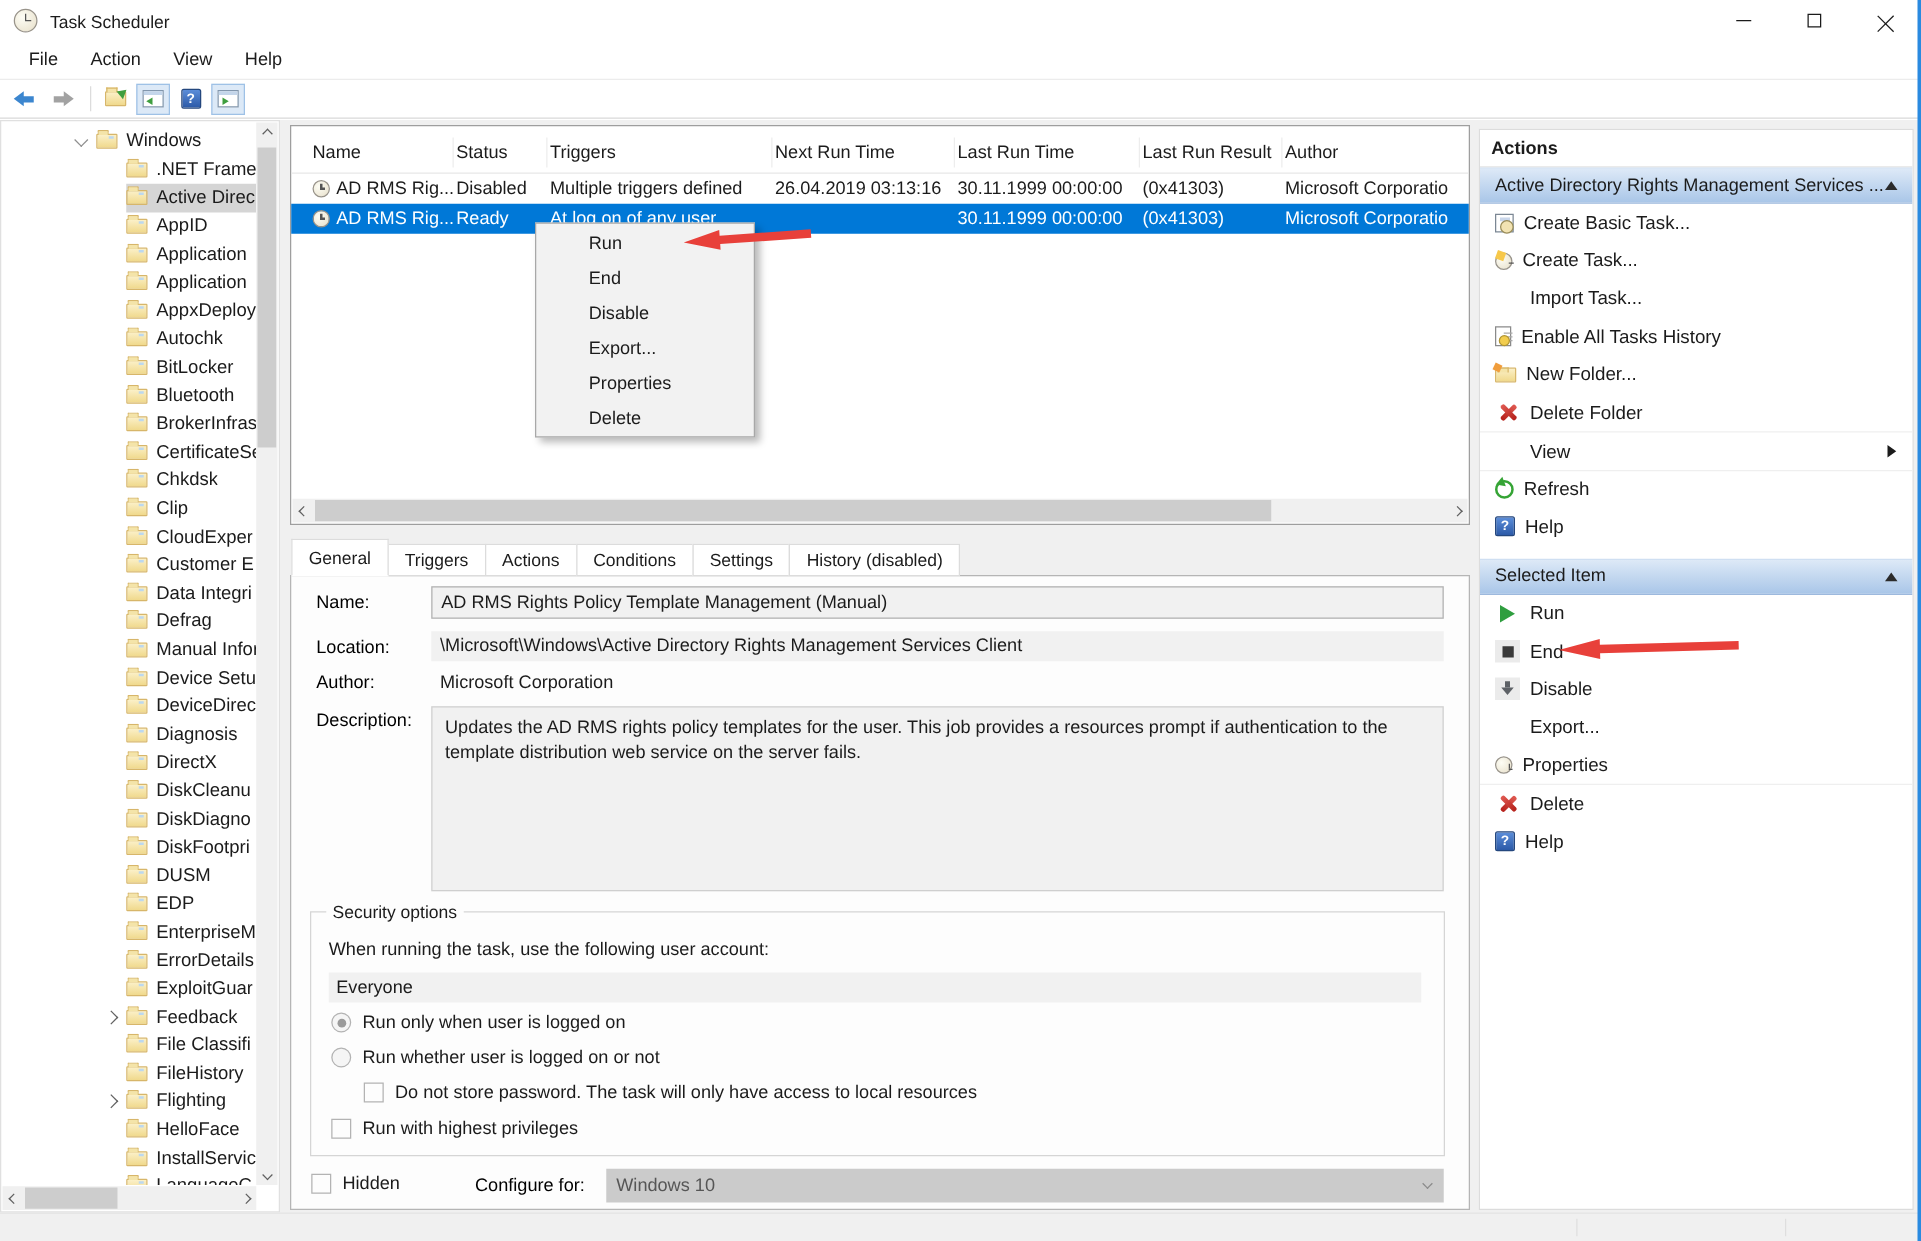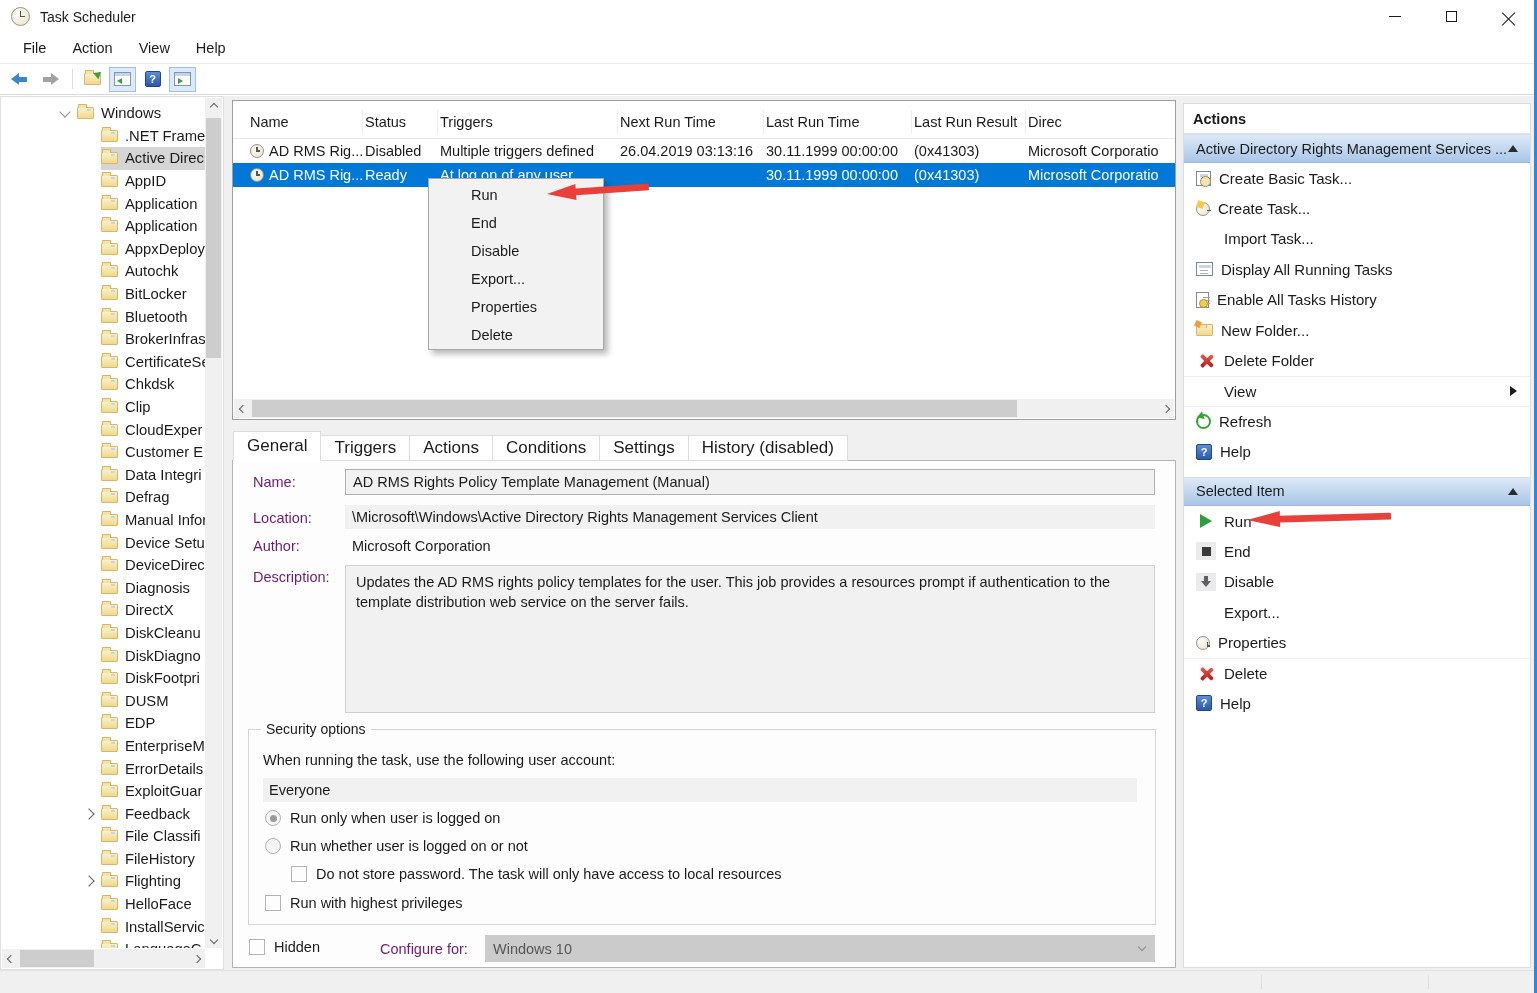"Direc" span.lh-cell { text: Direc -> Author }
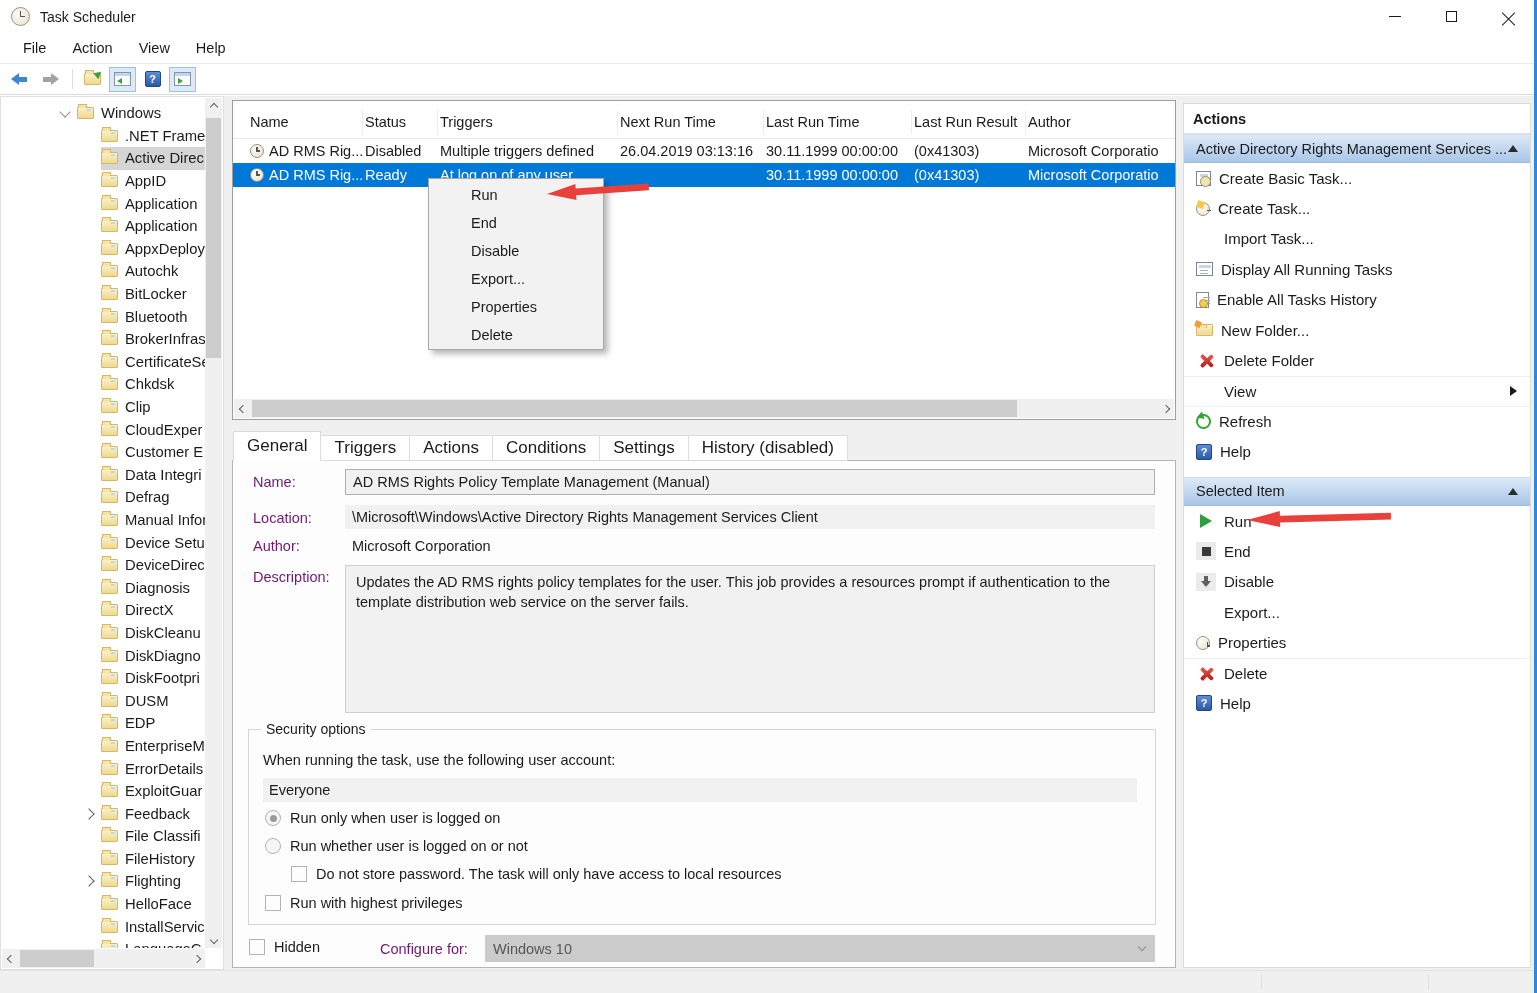"Display All Running Tasks" div.act-item { html: <div> <span></span> <span>Display All Running Tasks</span> </div> -> none }
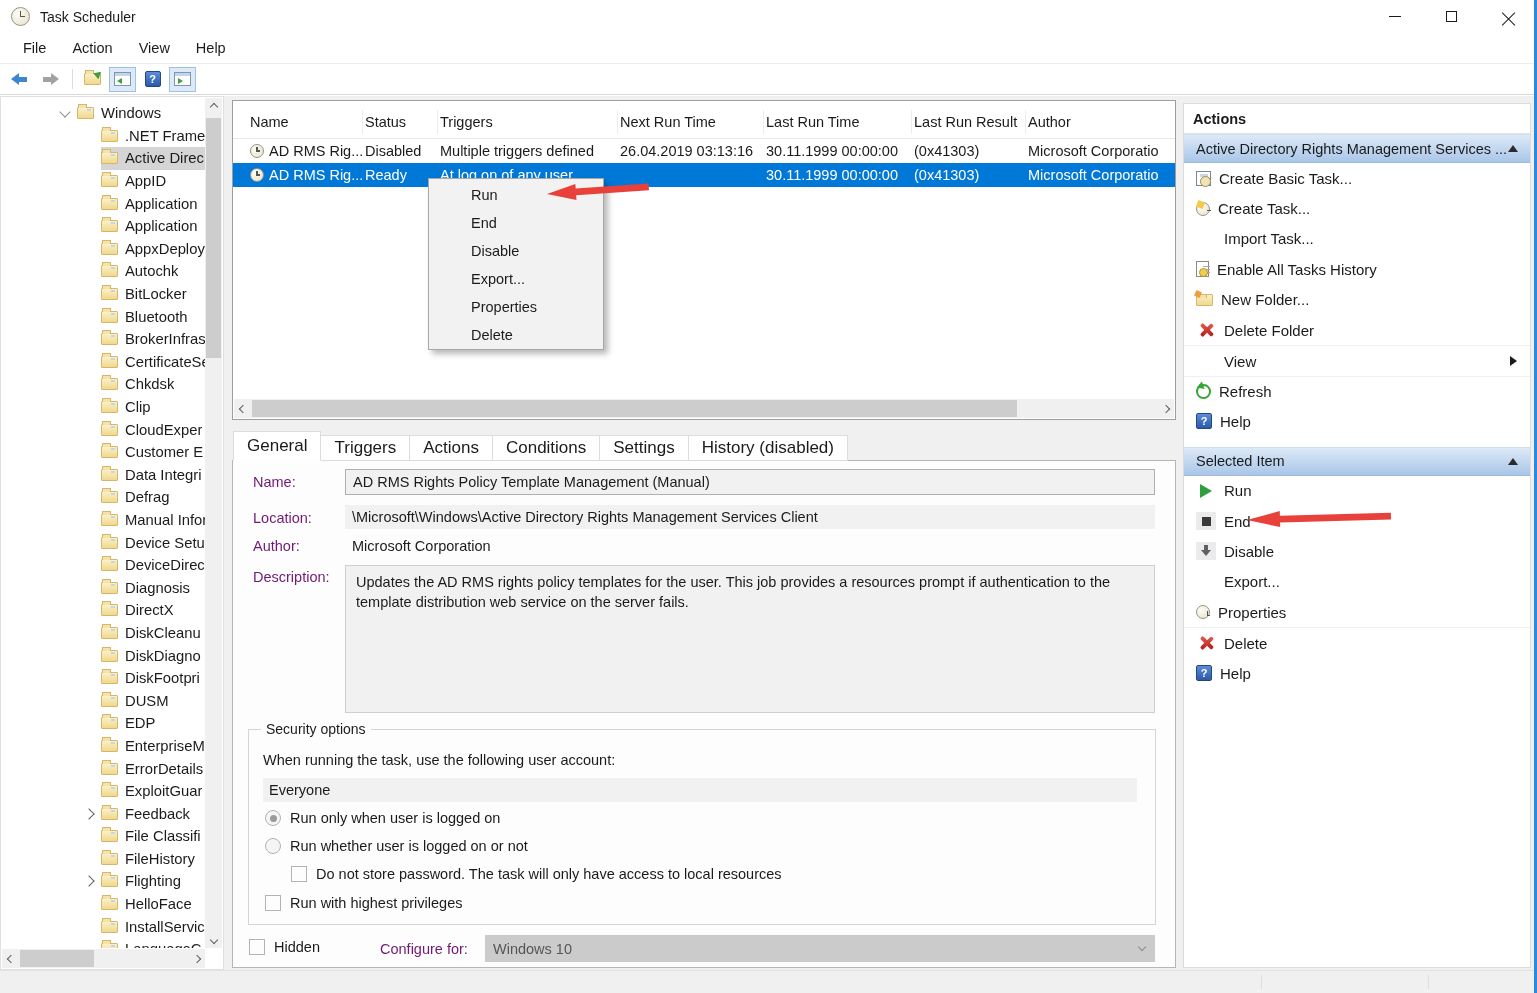"General" .tab { font-size: 17px -> 14px }
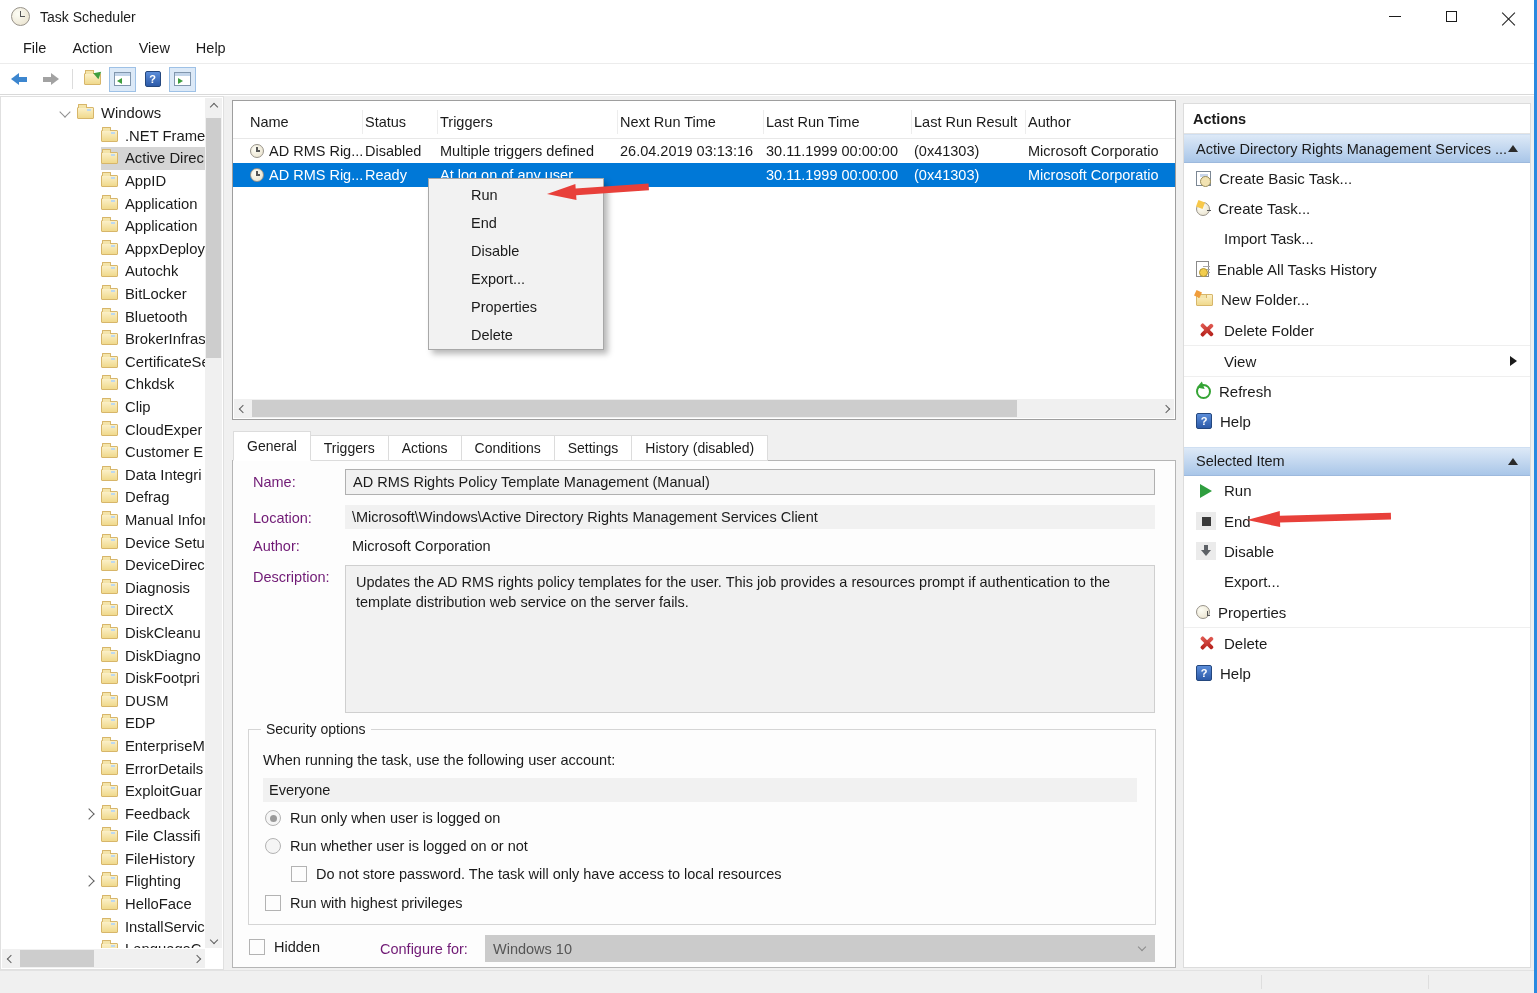"Name:" .fld-label { color: #701a75 -> #000000 }
